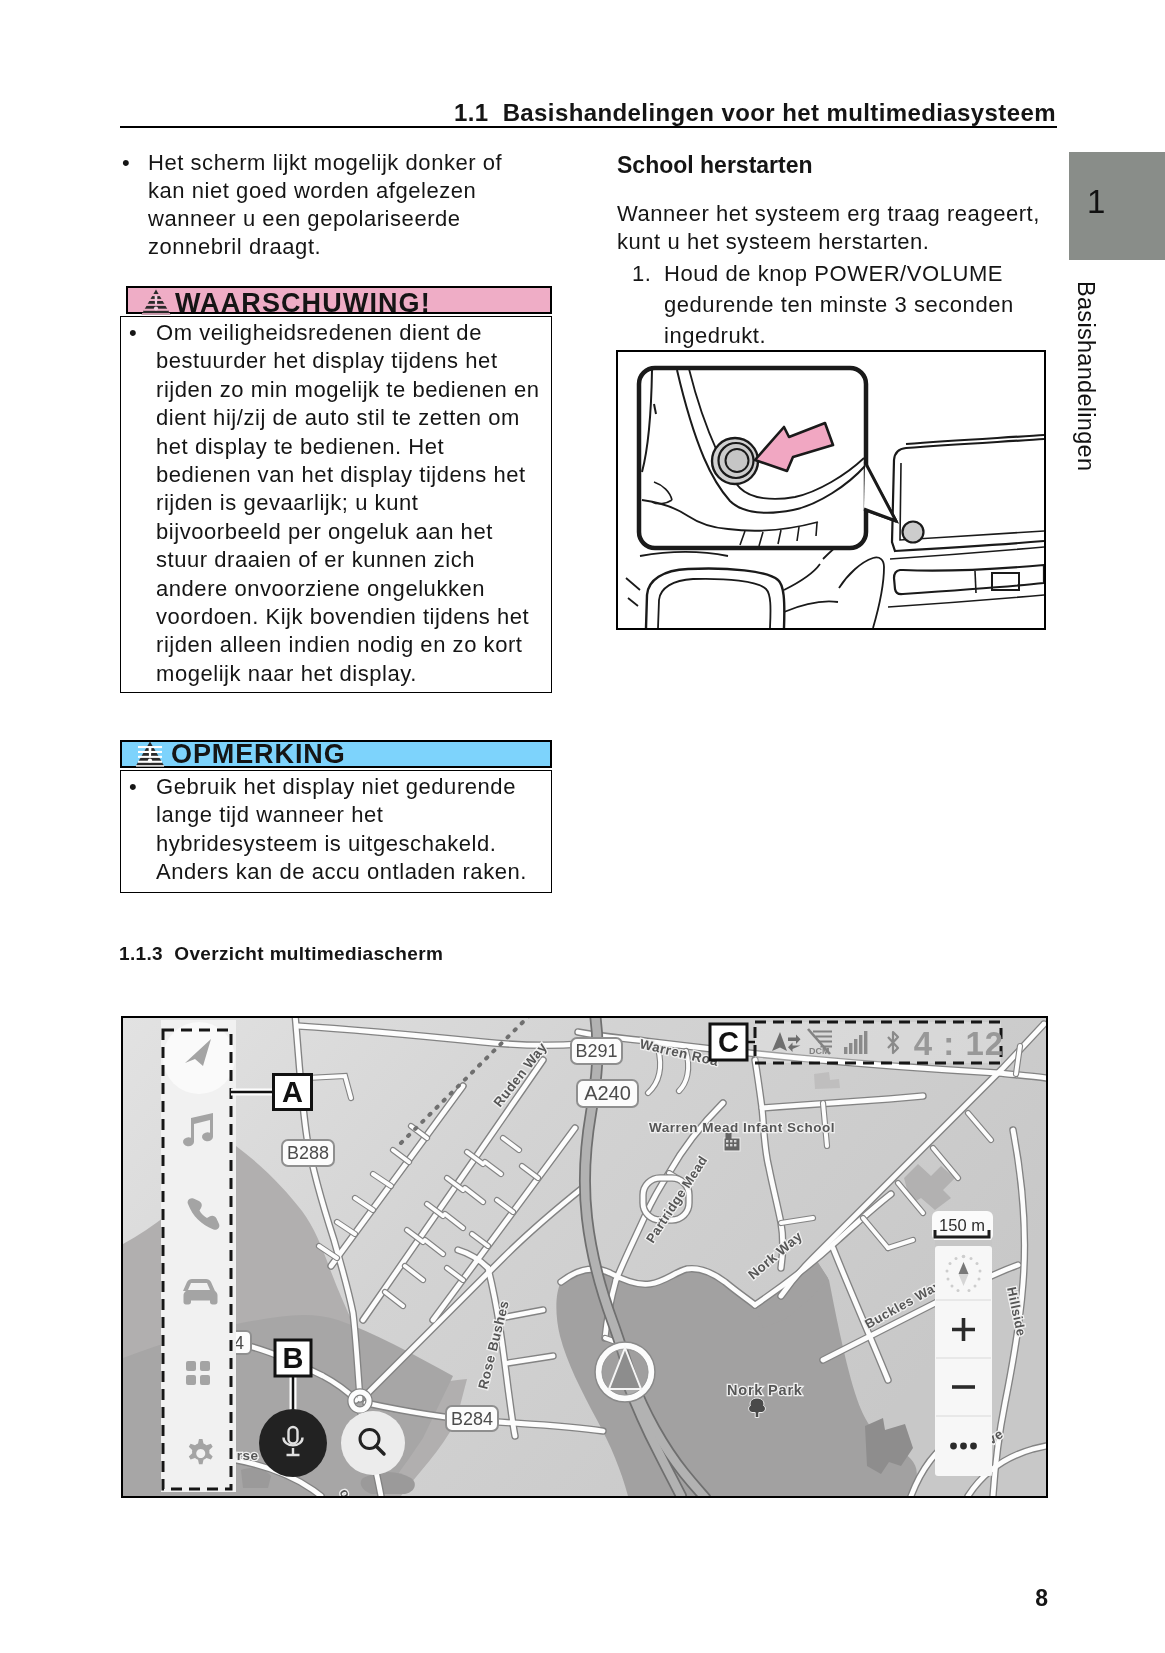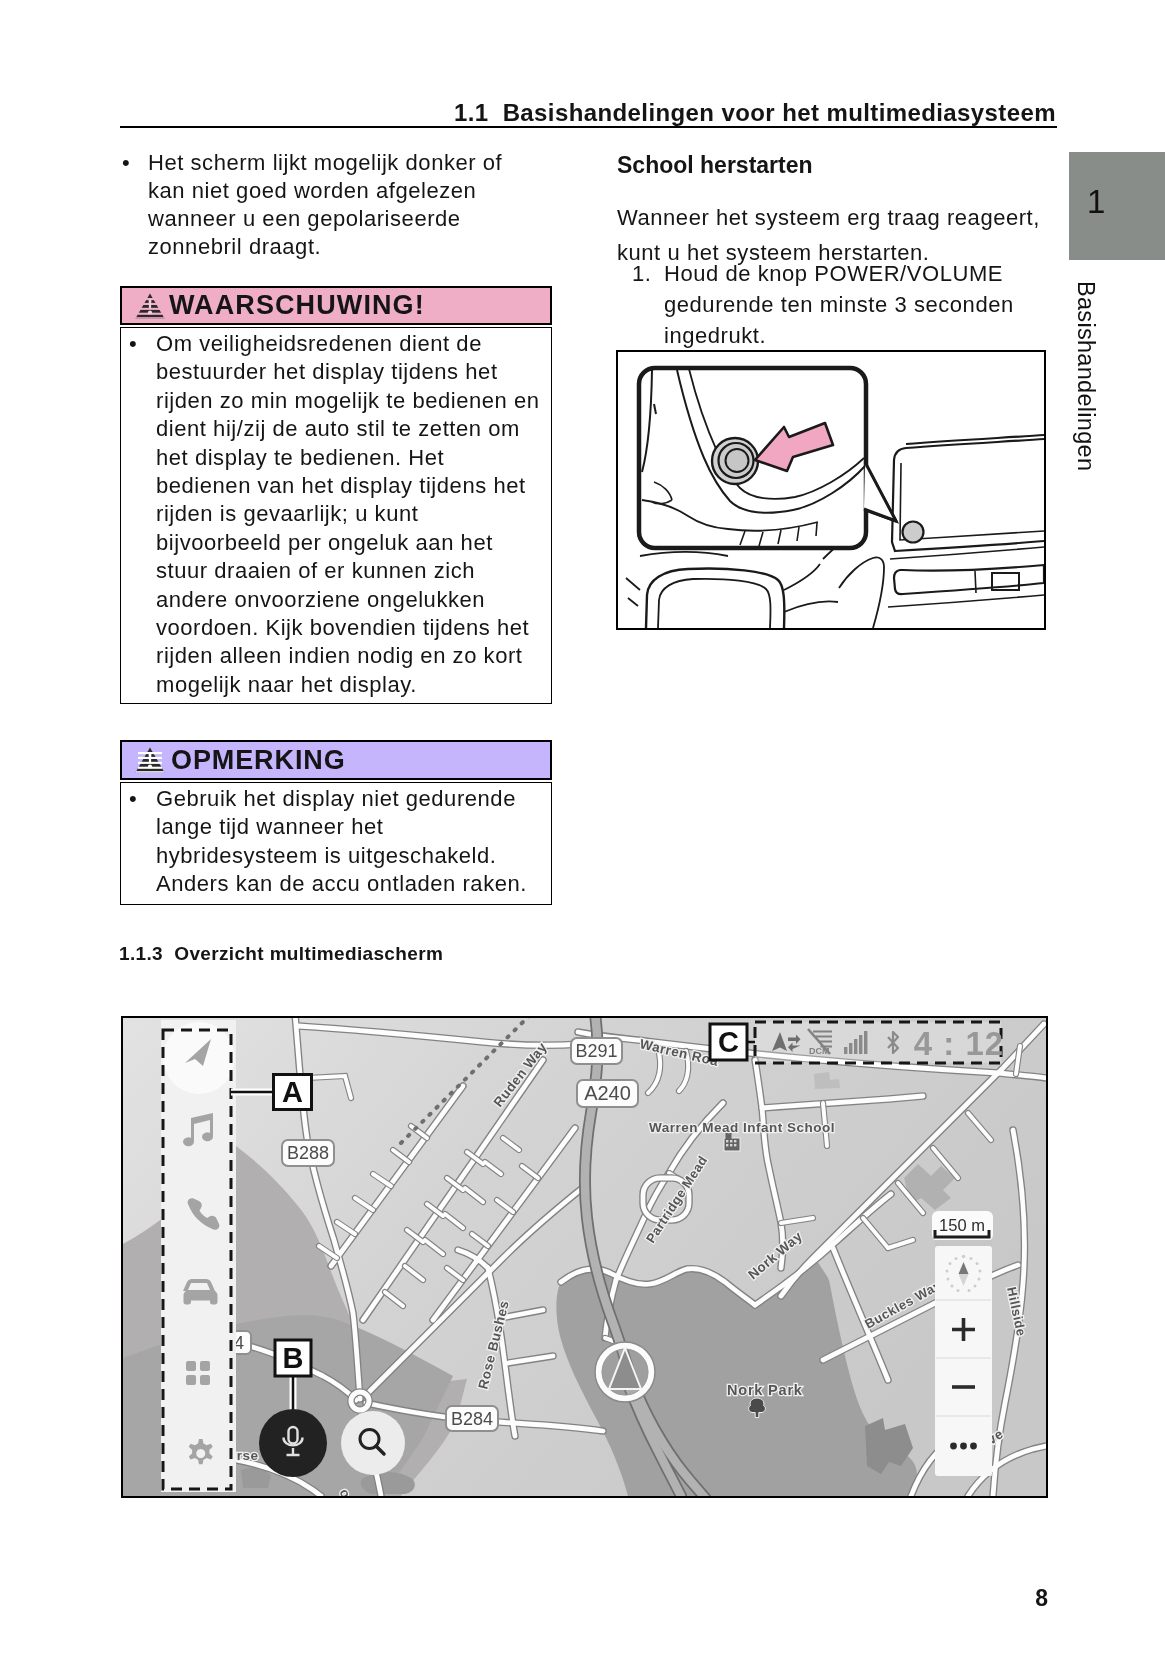"Wanneer het systeem erg traag" div.abs { line-height: 35px -> 28px }
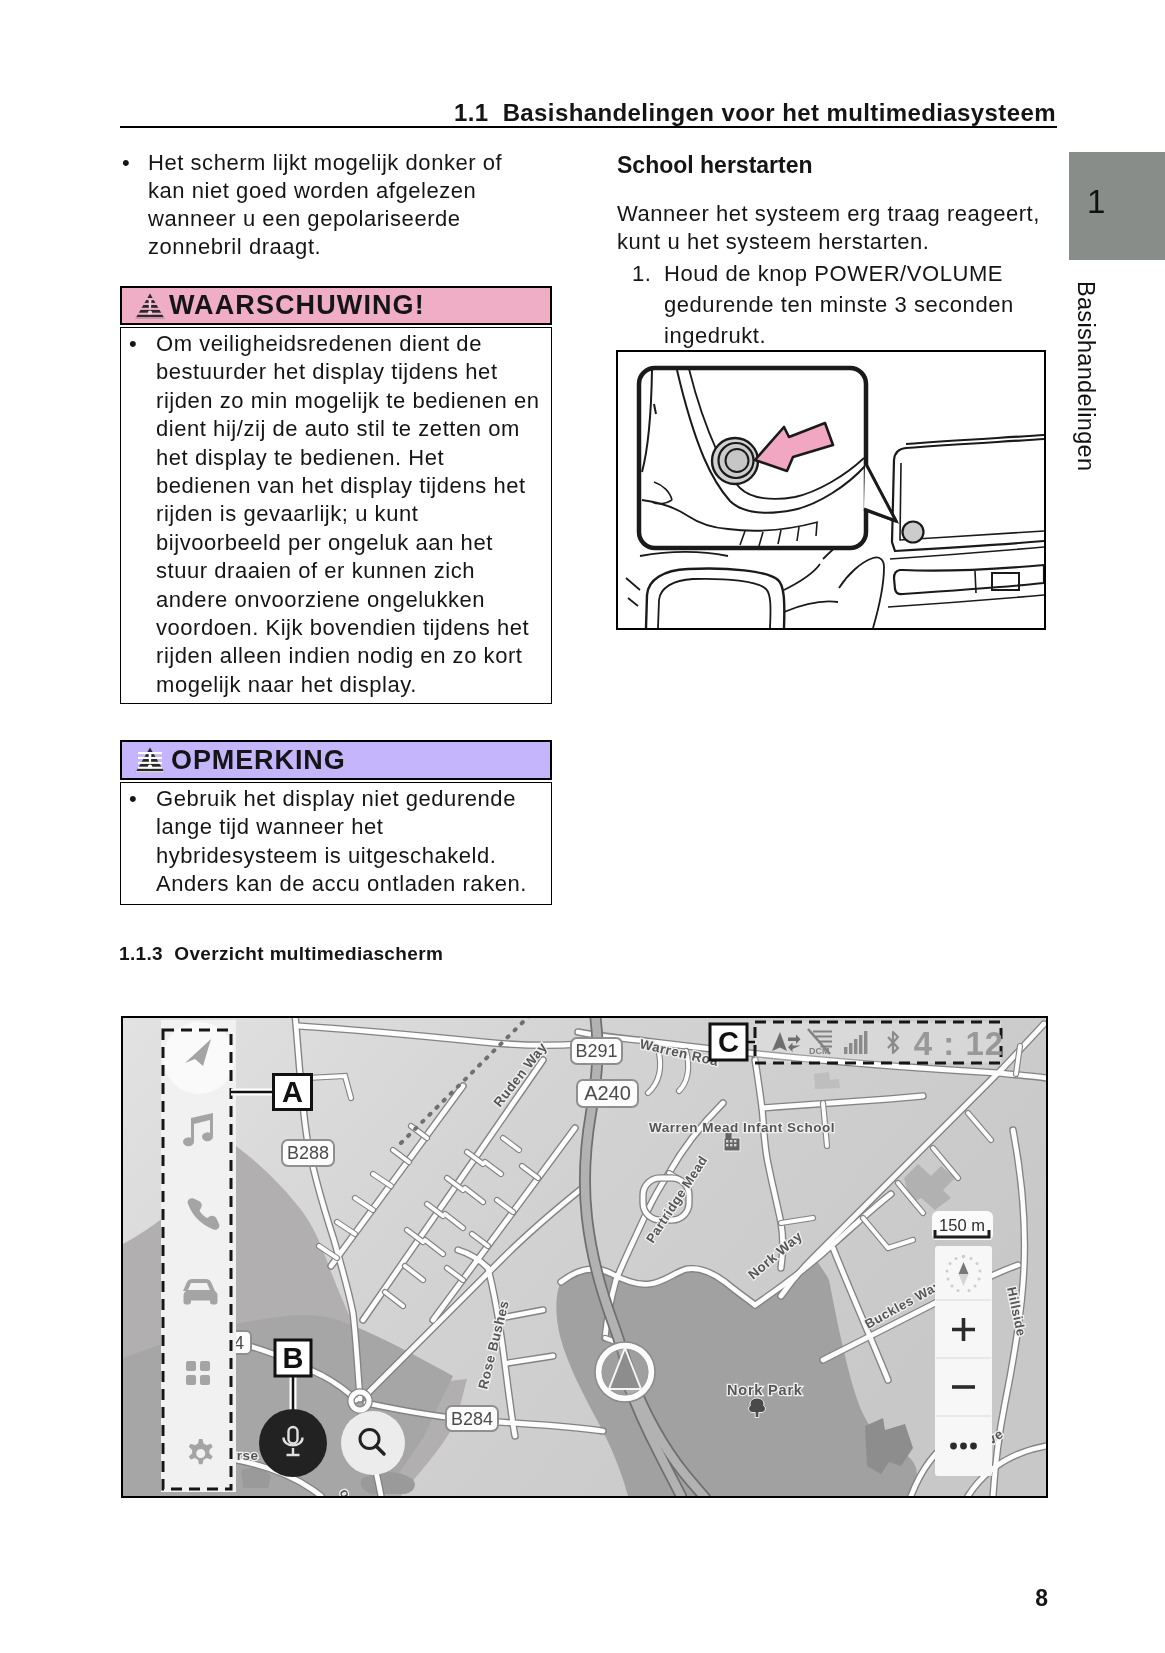"WAARSCHUWING!" div { align-items: center -> flex-start; height: 39px -> 28px; margin-left: none -> 6px }
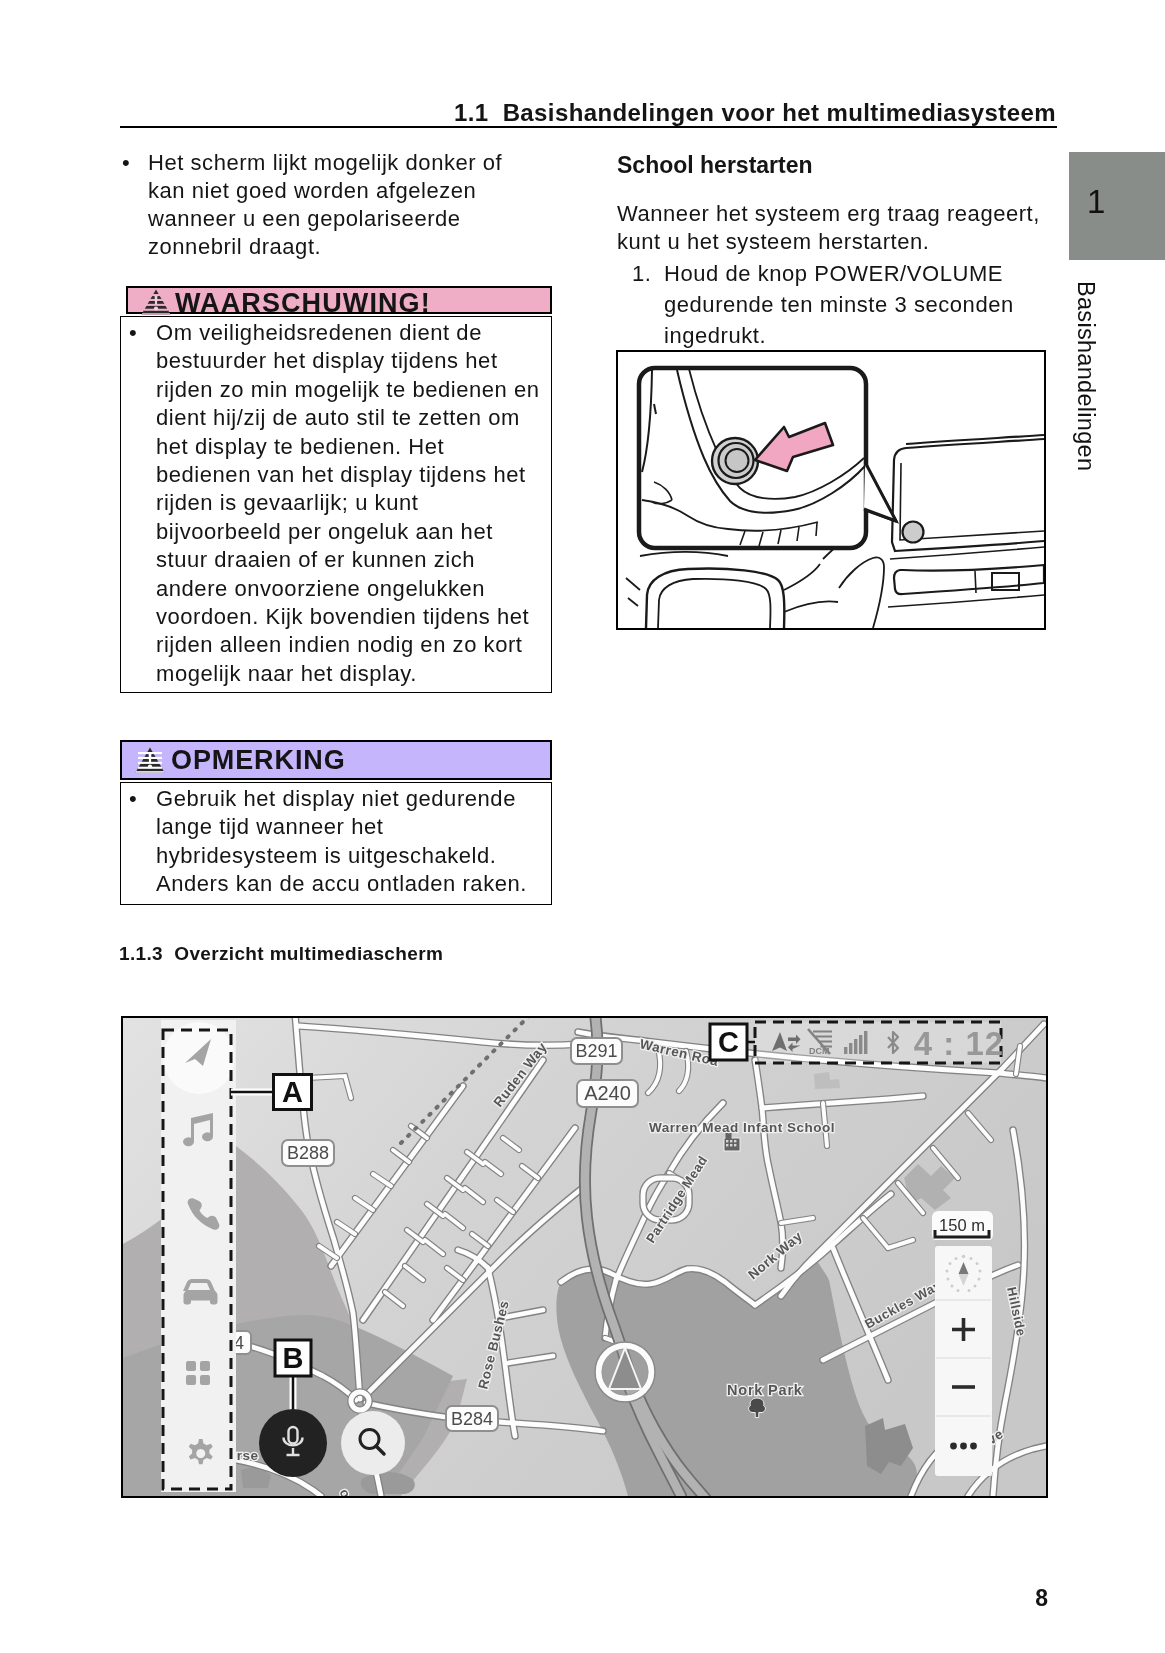"OPMERKING" div { background: #c4b5fd -> #7dd3fc; height: 40px -> 28px }
